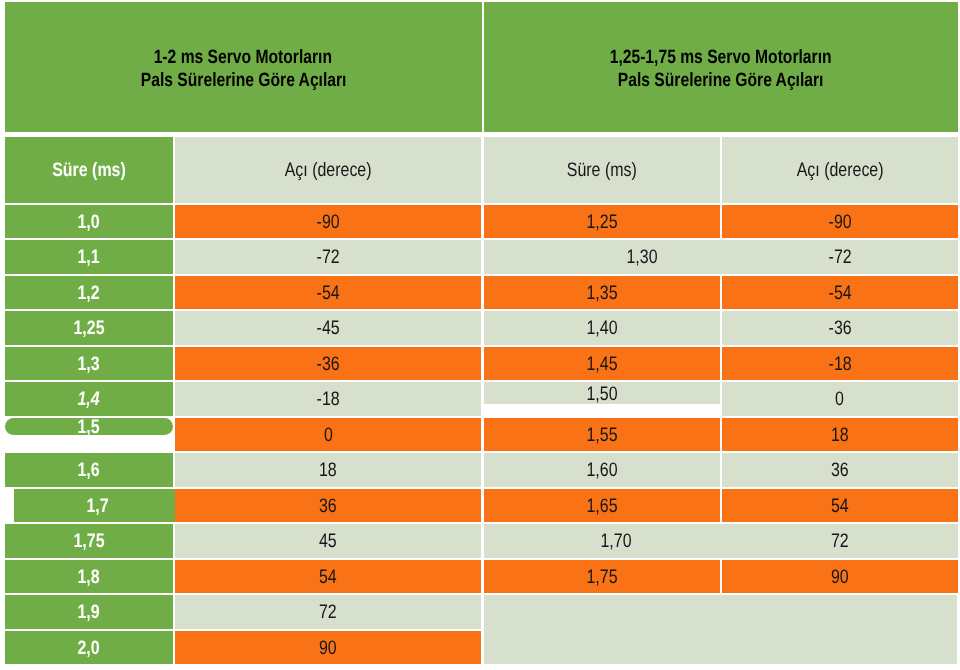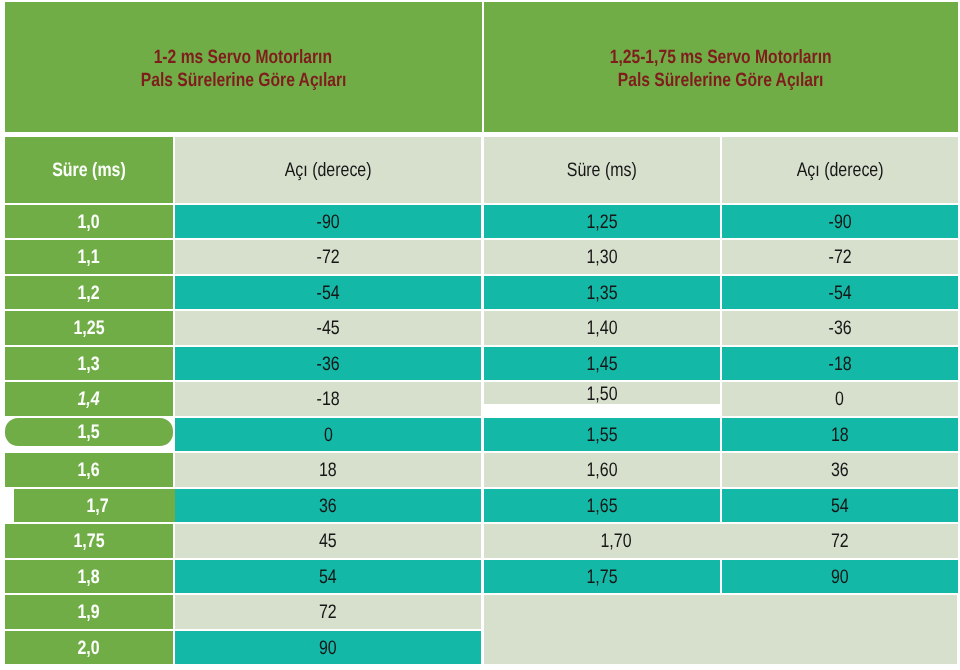"1-2 ms Servo Motorların" .title-banner { color: #7f1d1d -> #000000 }
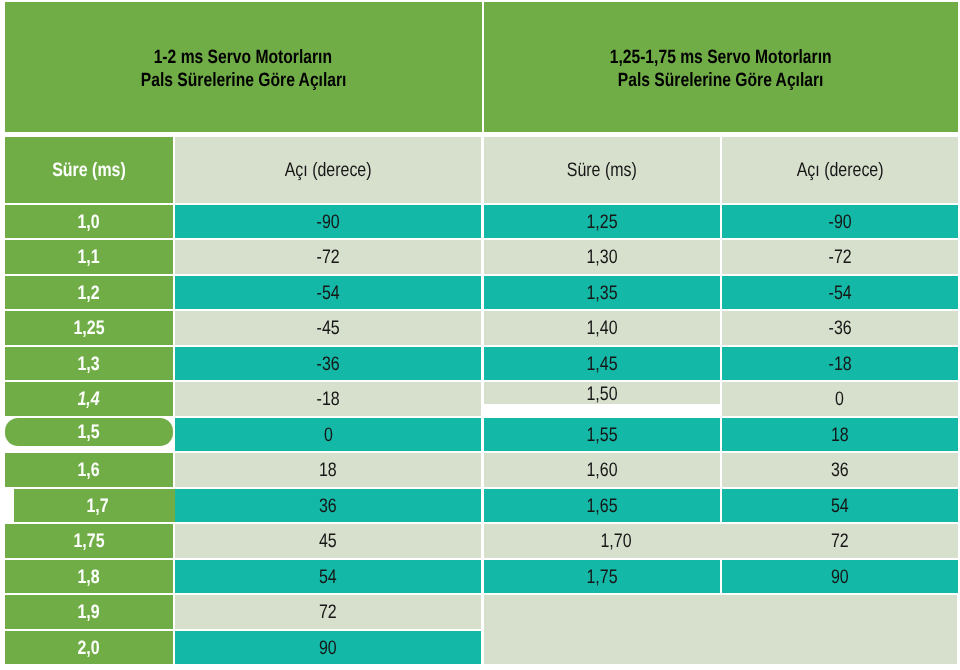"-90" .cell.band-light { background: #14b8a6 -> #f97316 }
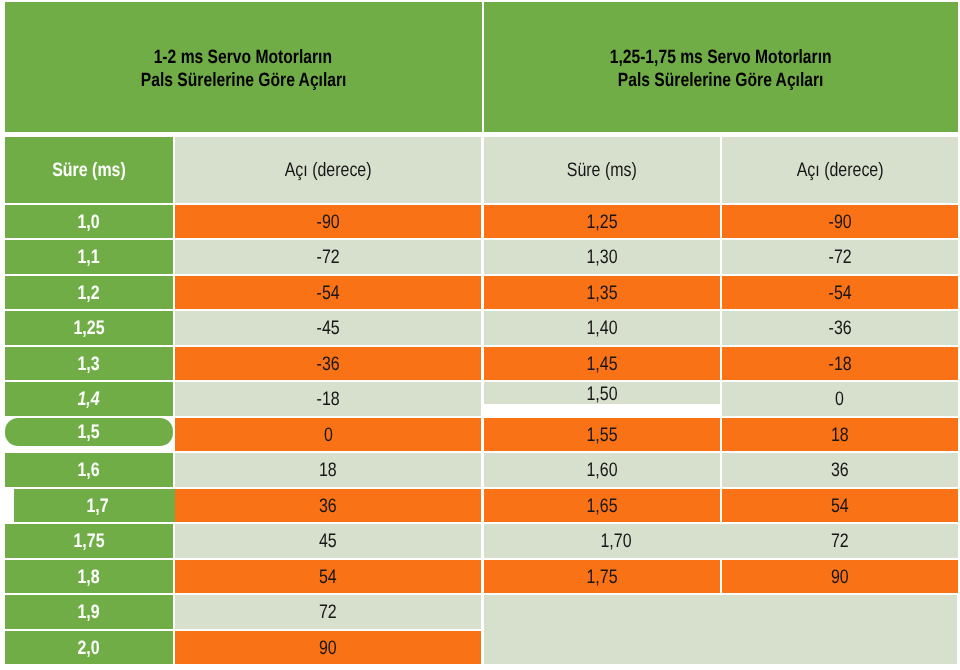"1,30" div.cell { padding-left: none -> 40px }
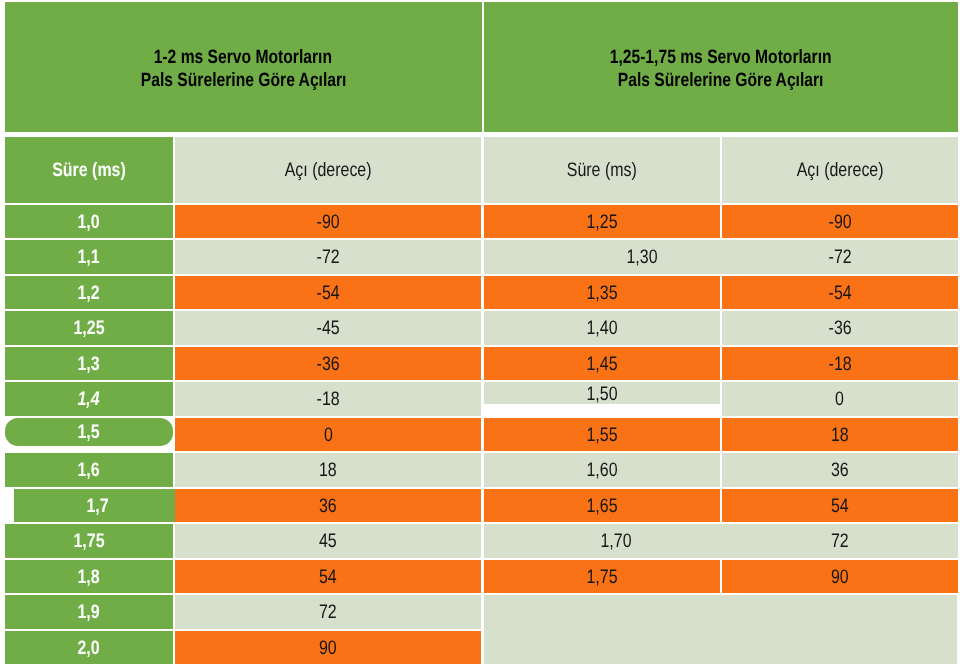"1,5" div.cell { height: 28px -> 17px }
